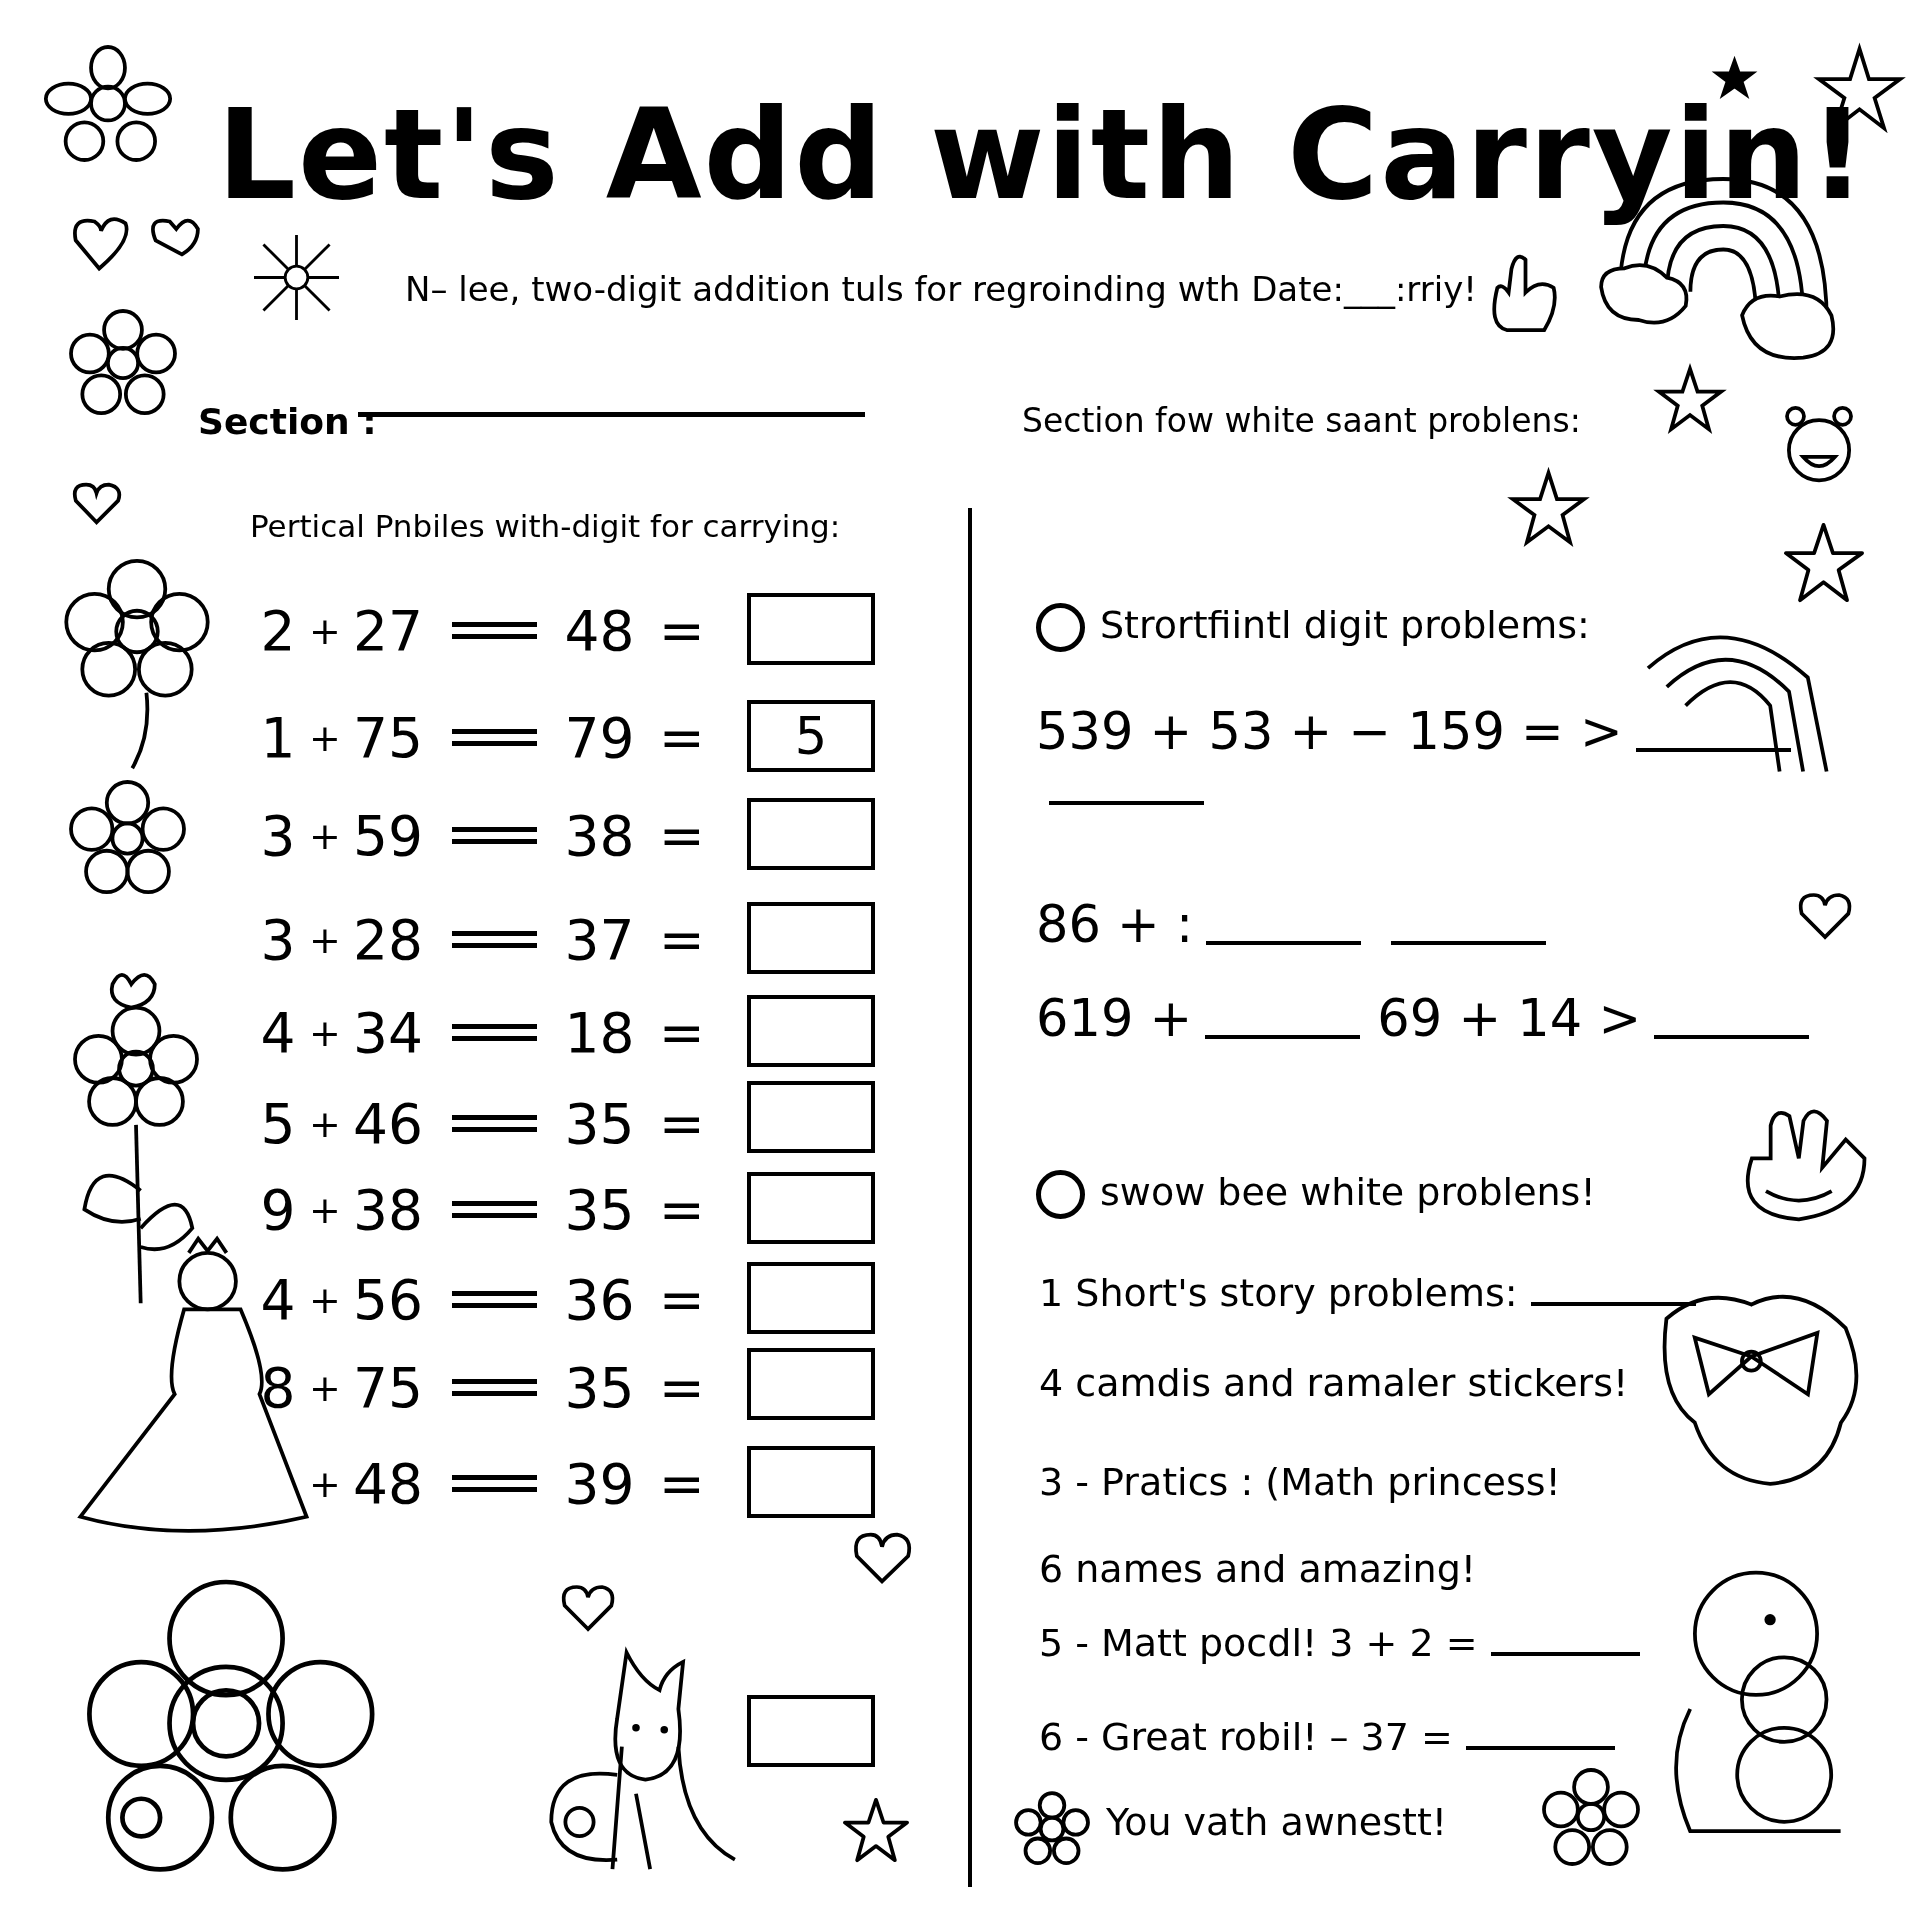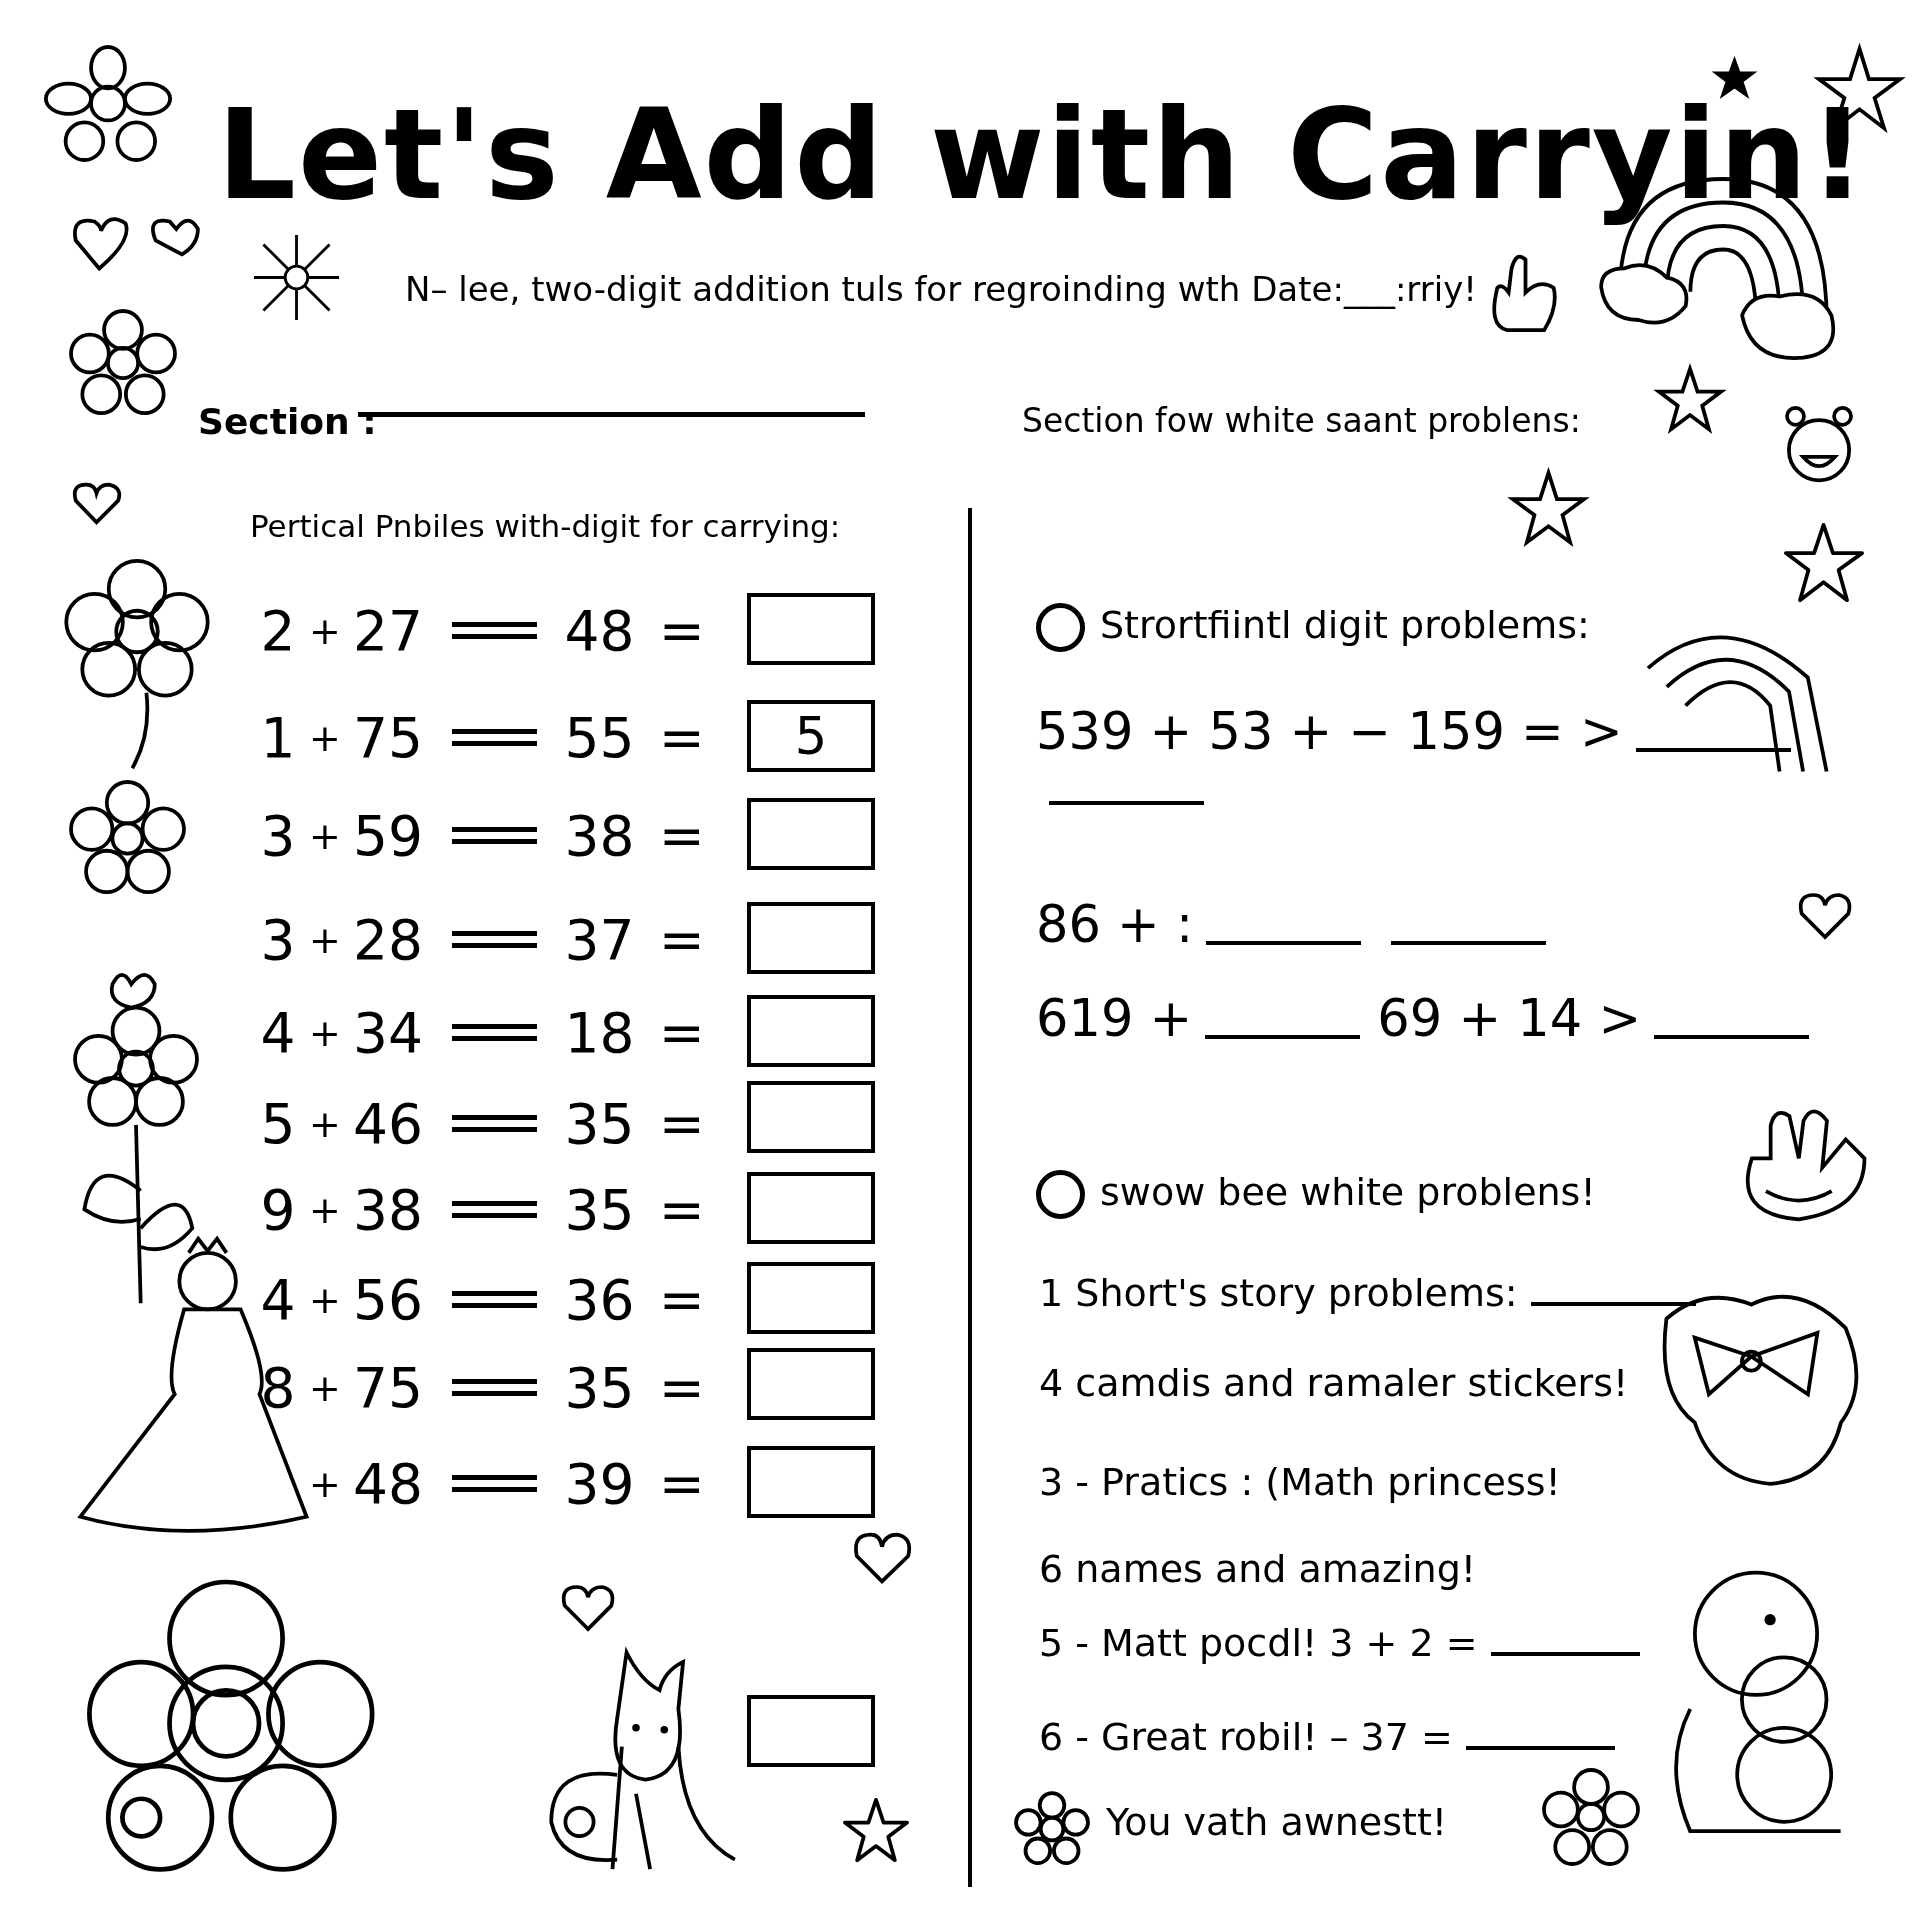"55" span.c { text: 55 -> 79 }
